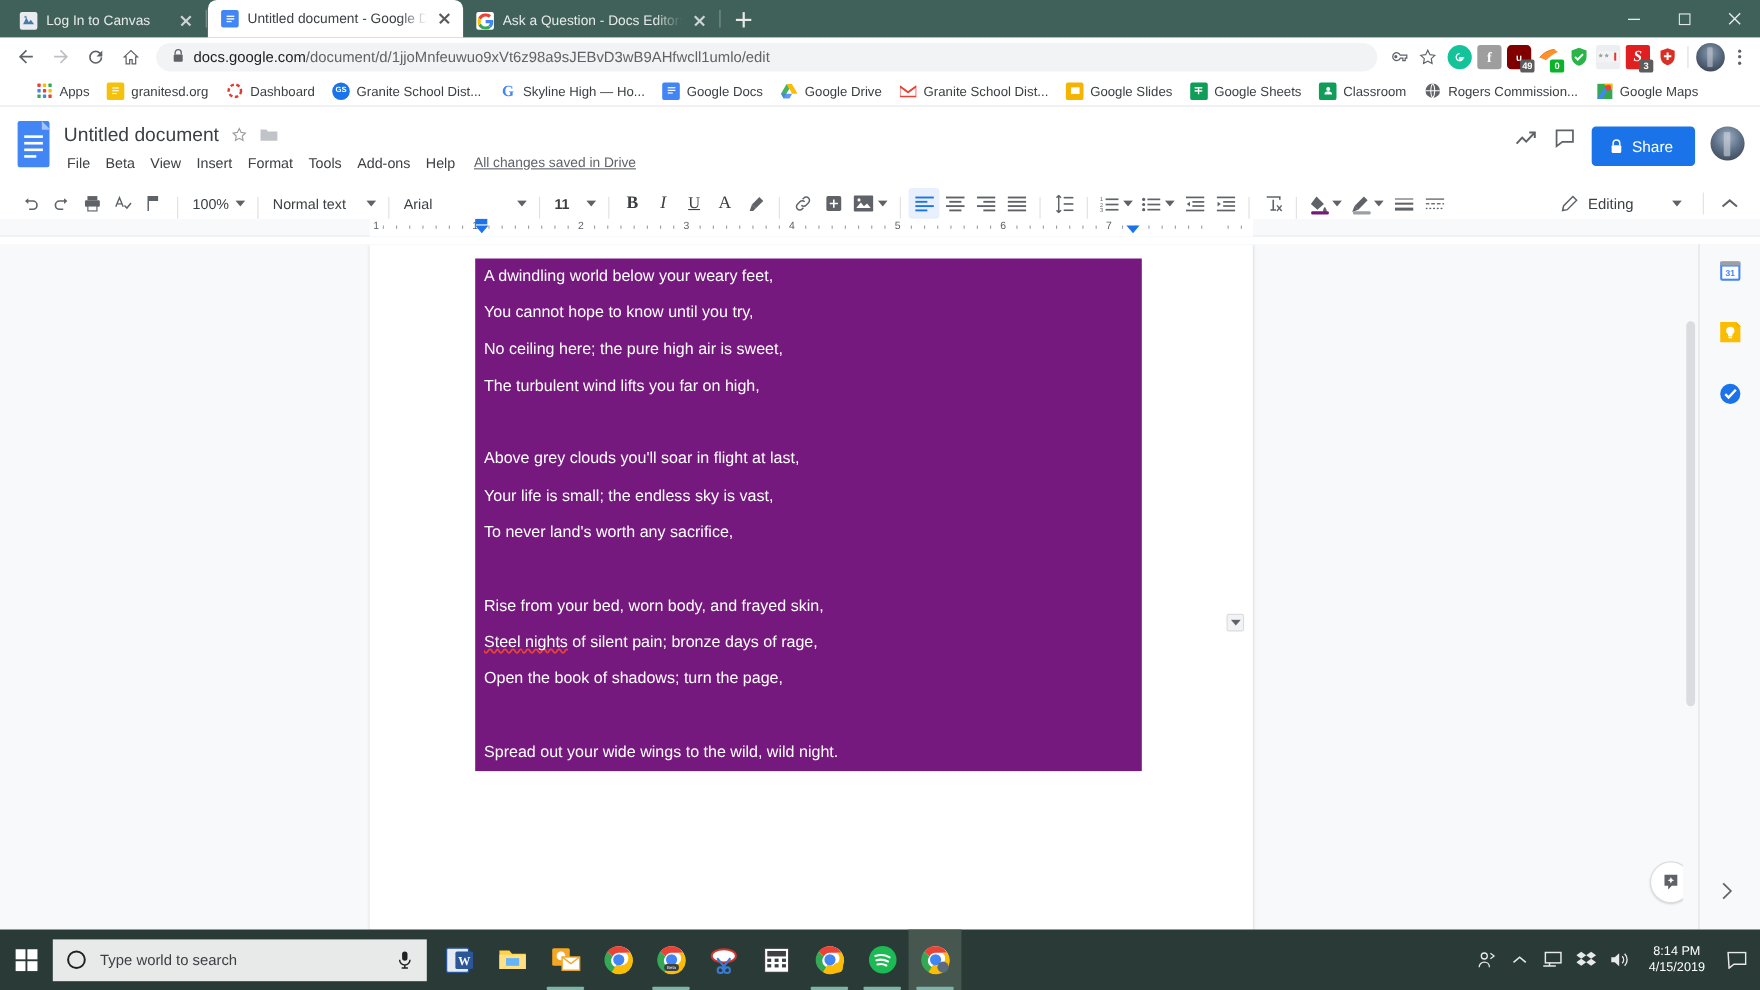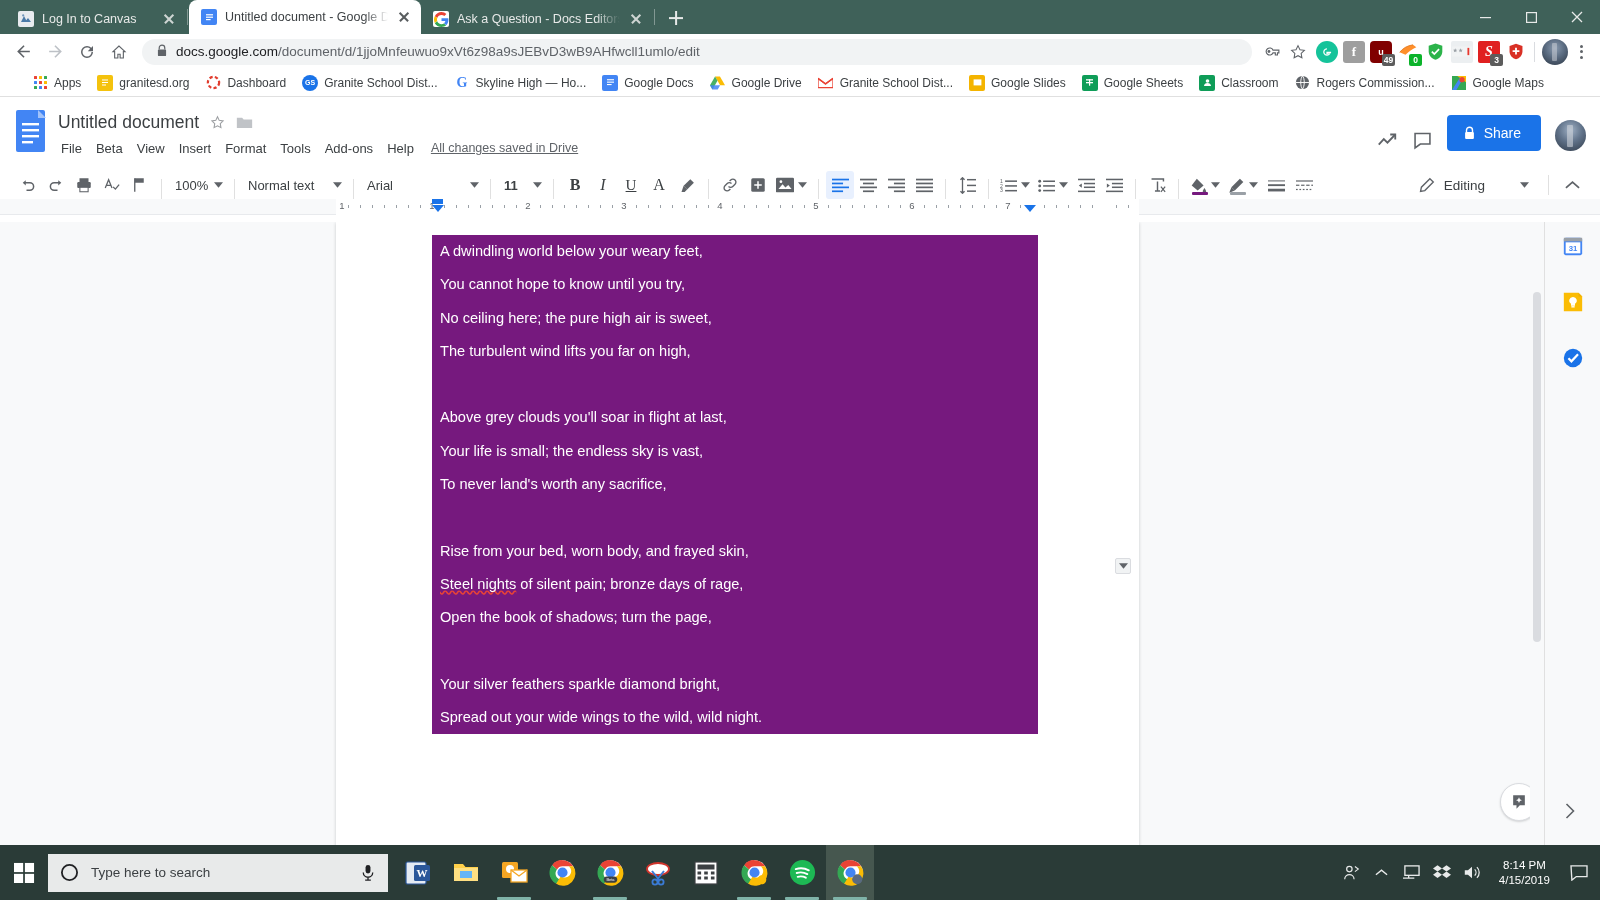"Share" .head-right { align-items: flex-end -> flex-start }
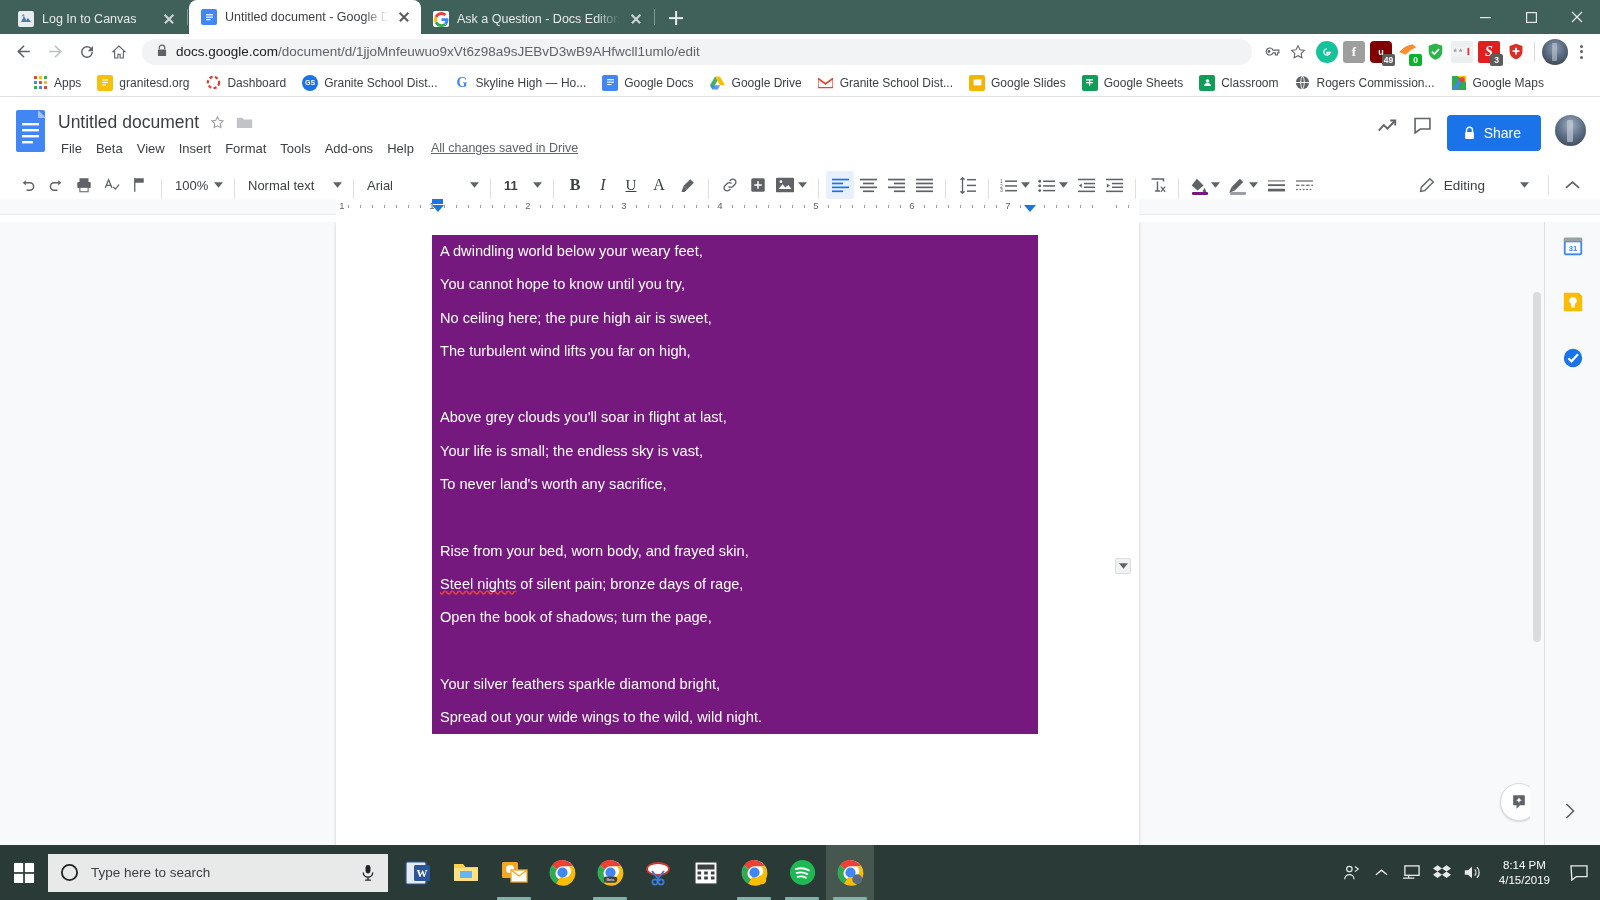"Your silver feathers sparkle diamond" div.line { html: <div>Your silver feathers sparkle diamond bright,</div> -> none }
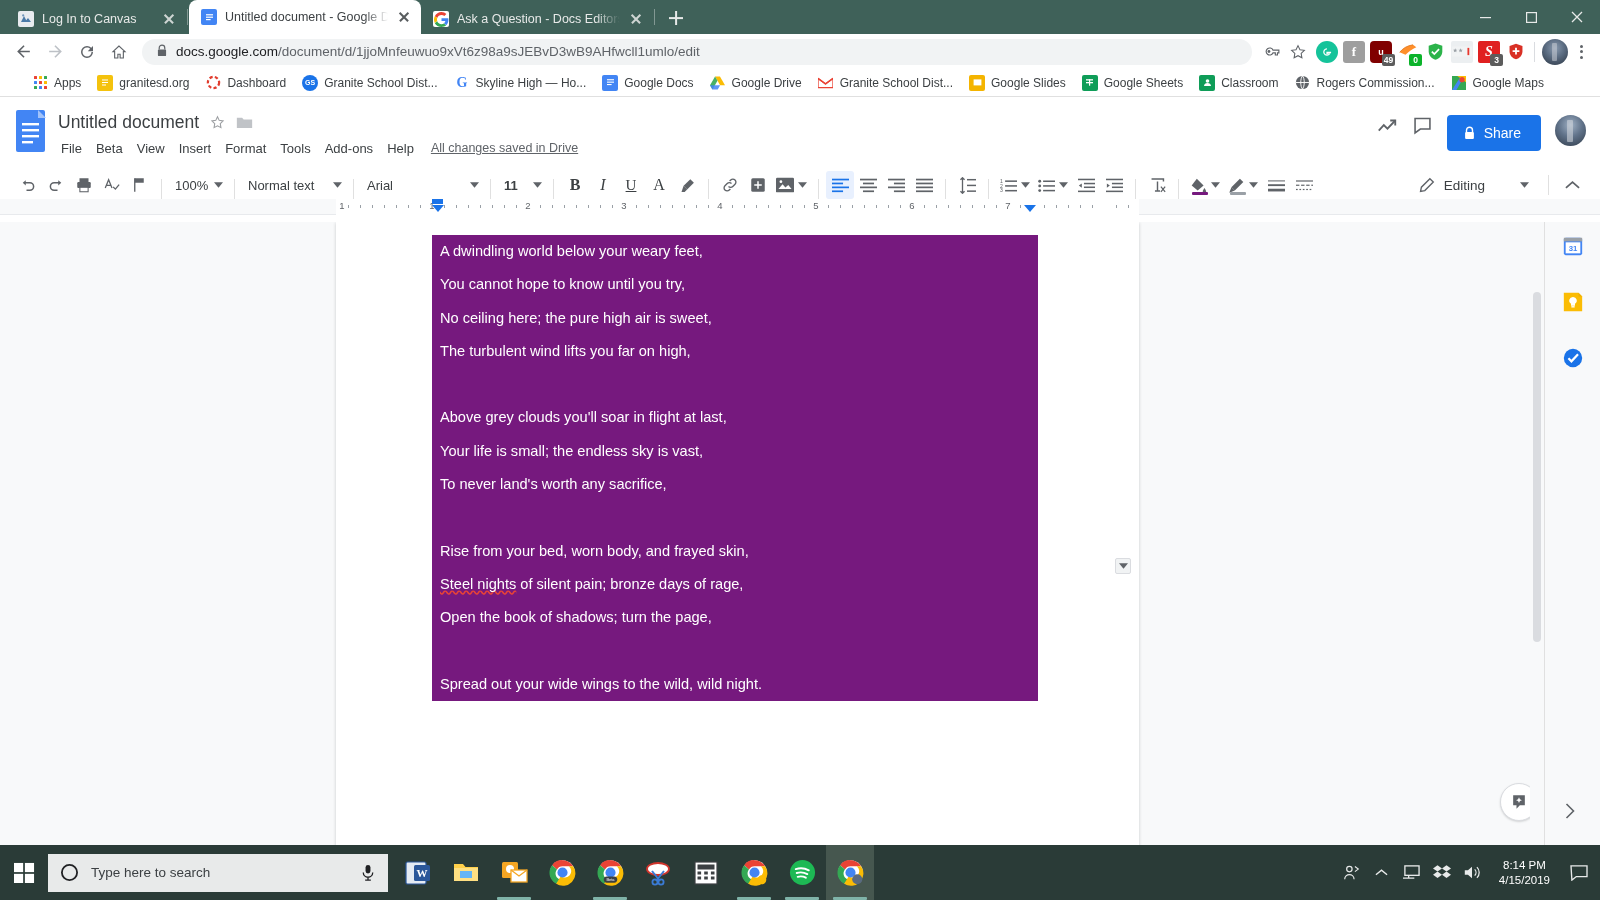"Type here to search" span.search-ph { text: here -> world }
